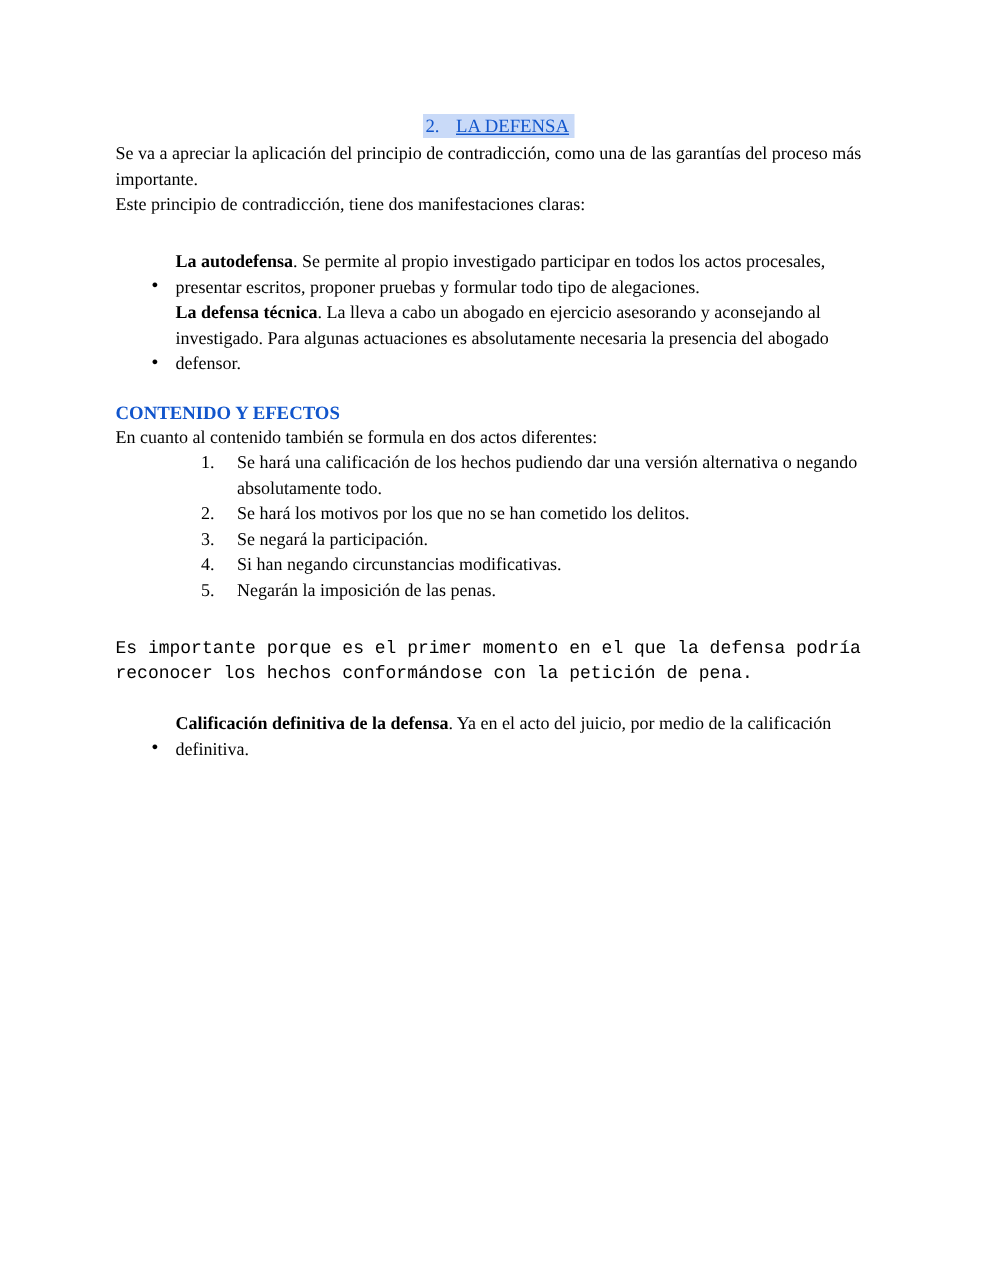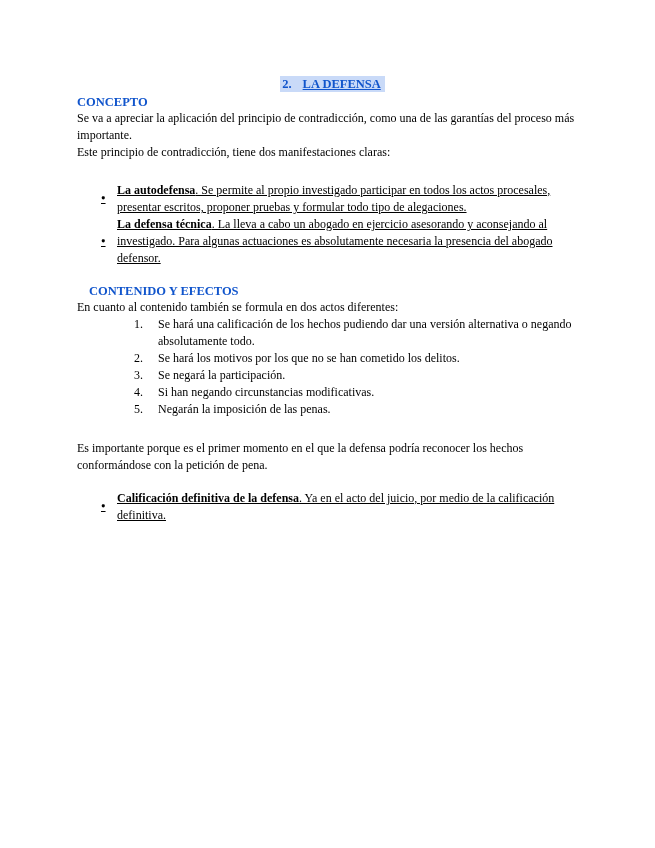"2. LA DEFENSA" .title-hl { font-weight: bold -> normal }
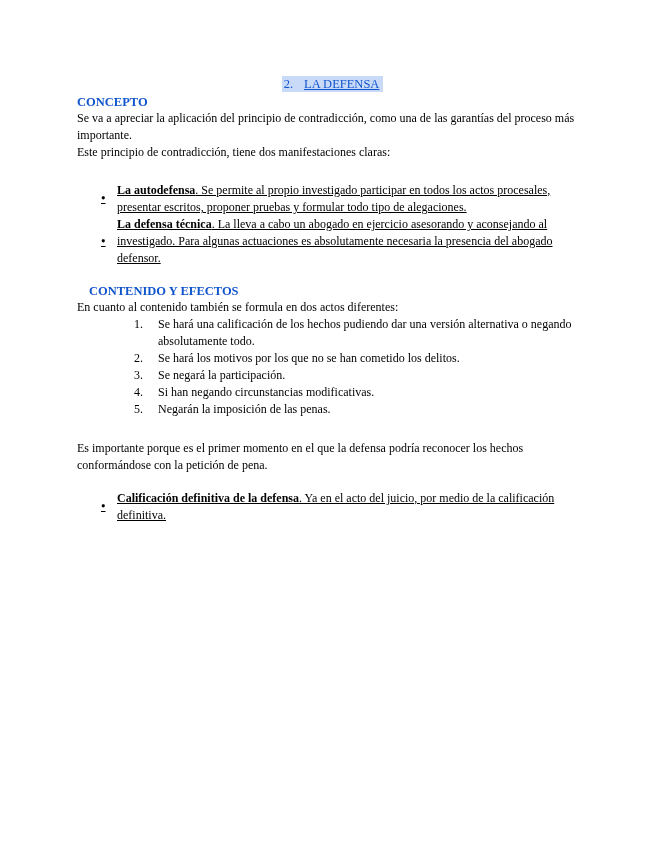"CONCEPTO" div.sec-heading { html: <div>CONCEPTO</div> -> none }
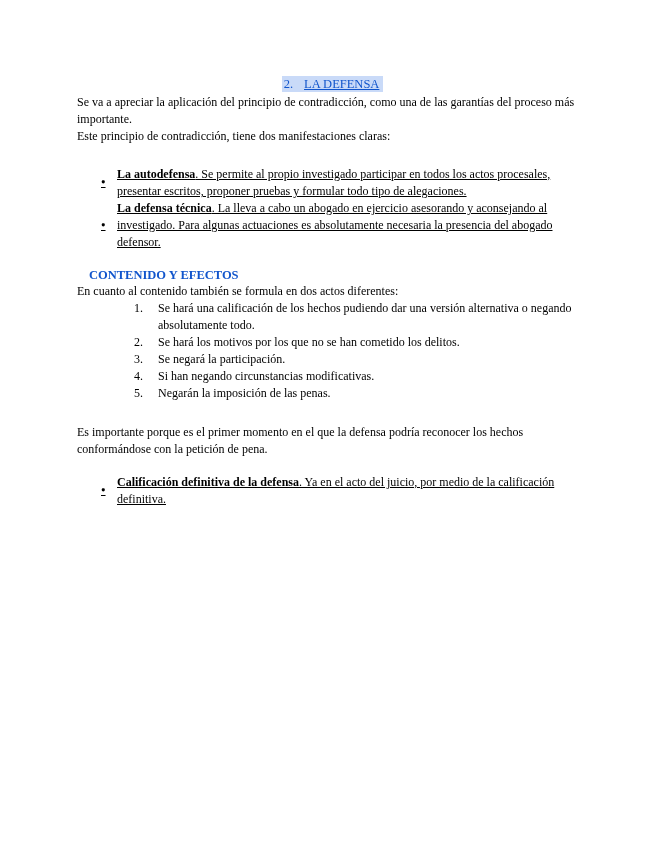"La autodefensa. Se permite al" .li-row { align-items: center -> flex-end; text-decoration: underline -> none }
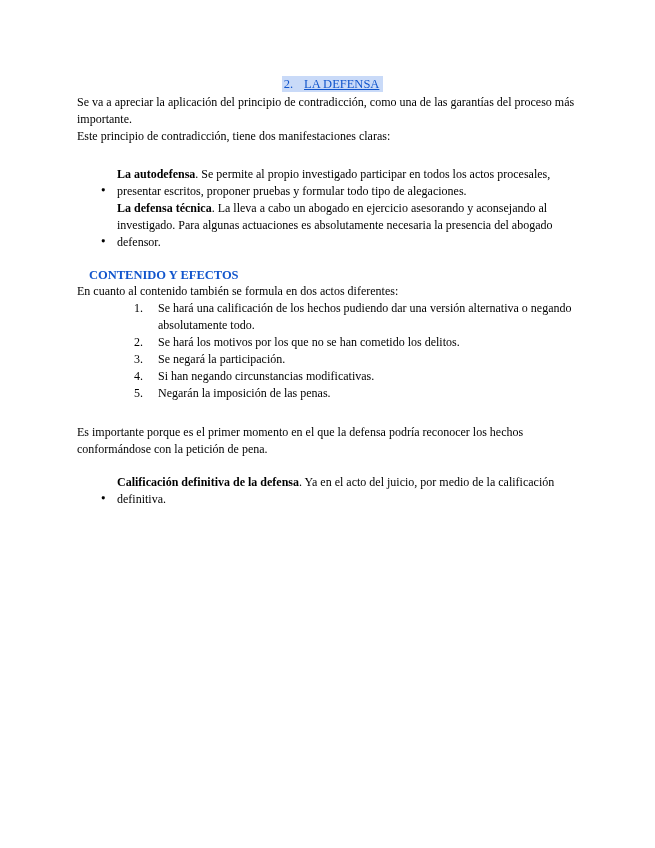"CONTENIDO Y EFECTOS" div.sec-heading { margin-left: 12px -> none }
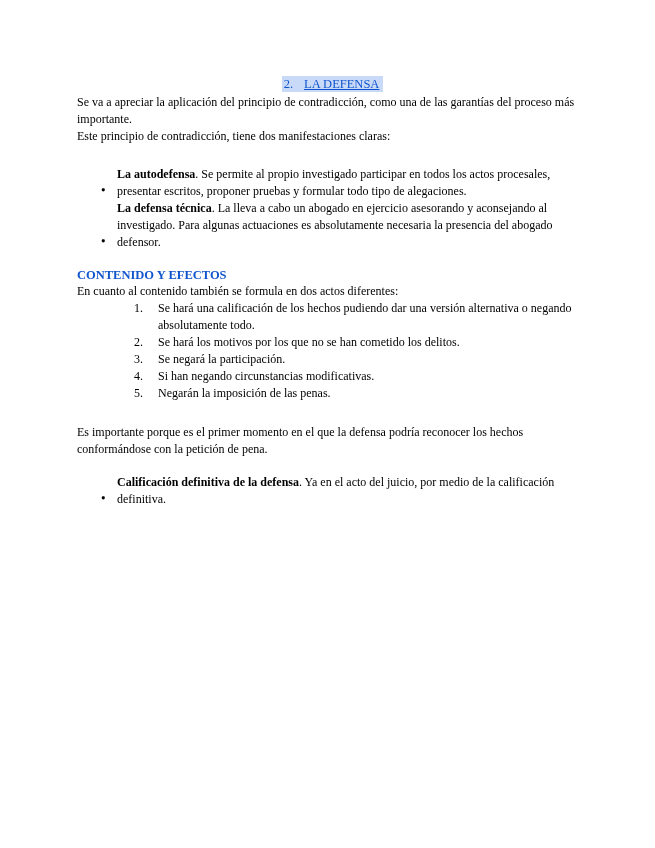"Es importante porque es el" .para-importante { font-family: none -> Liberation Mono, monospace }
